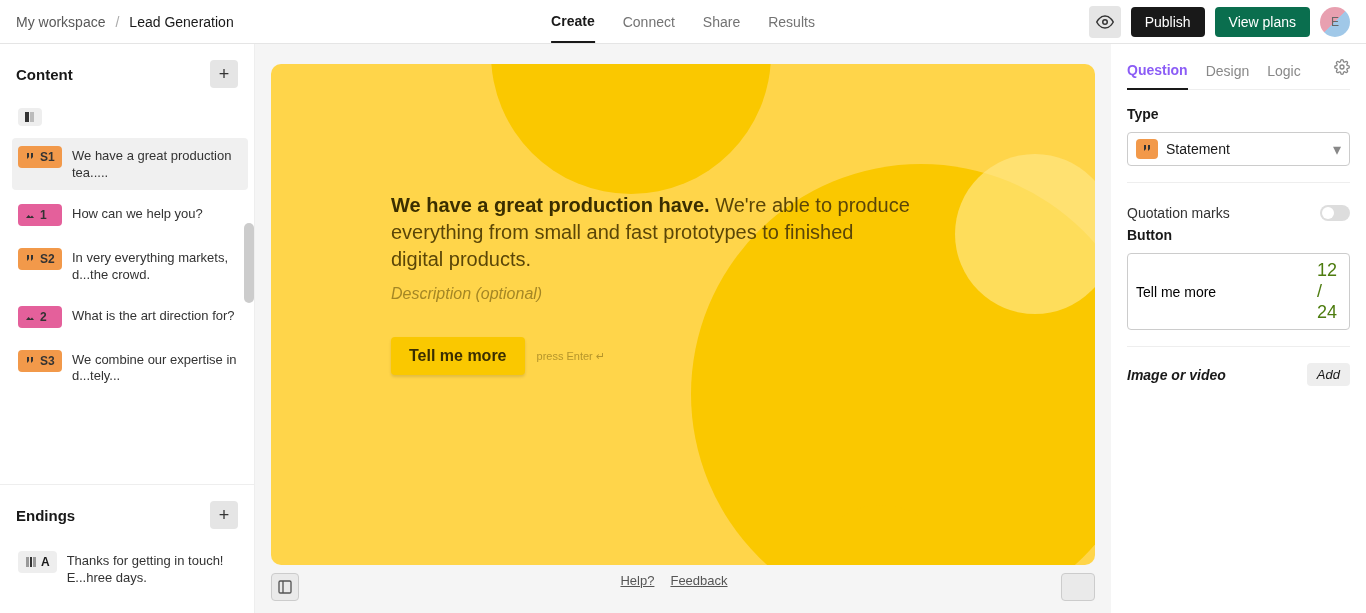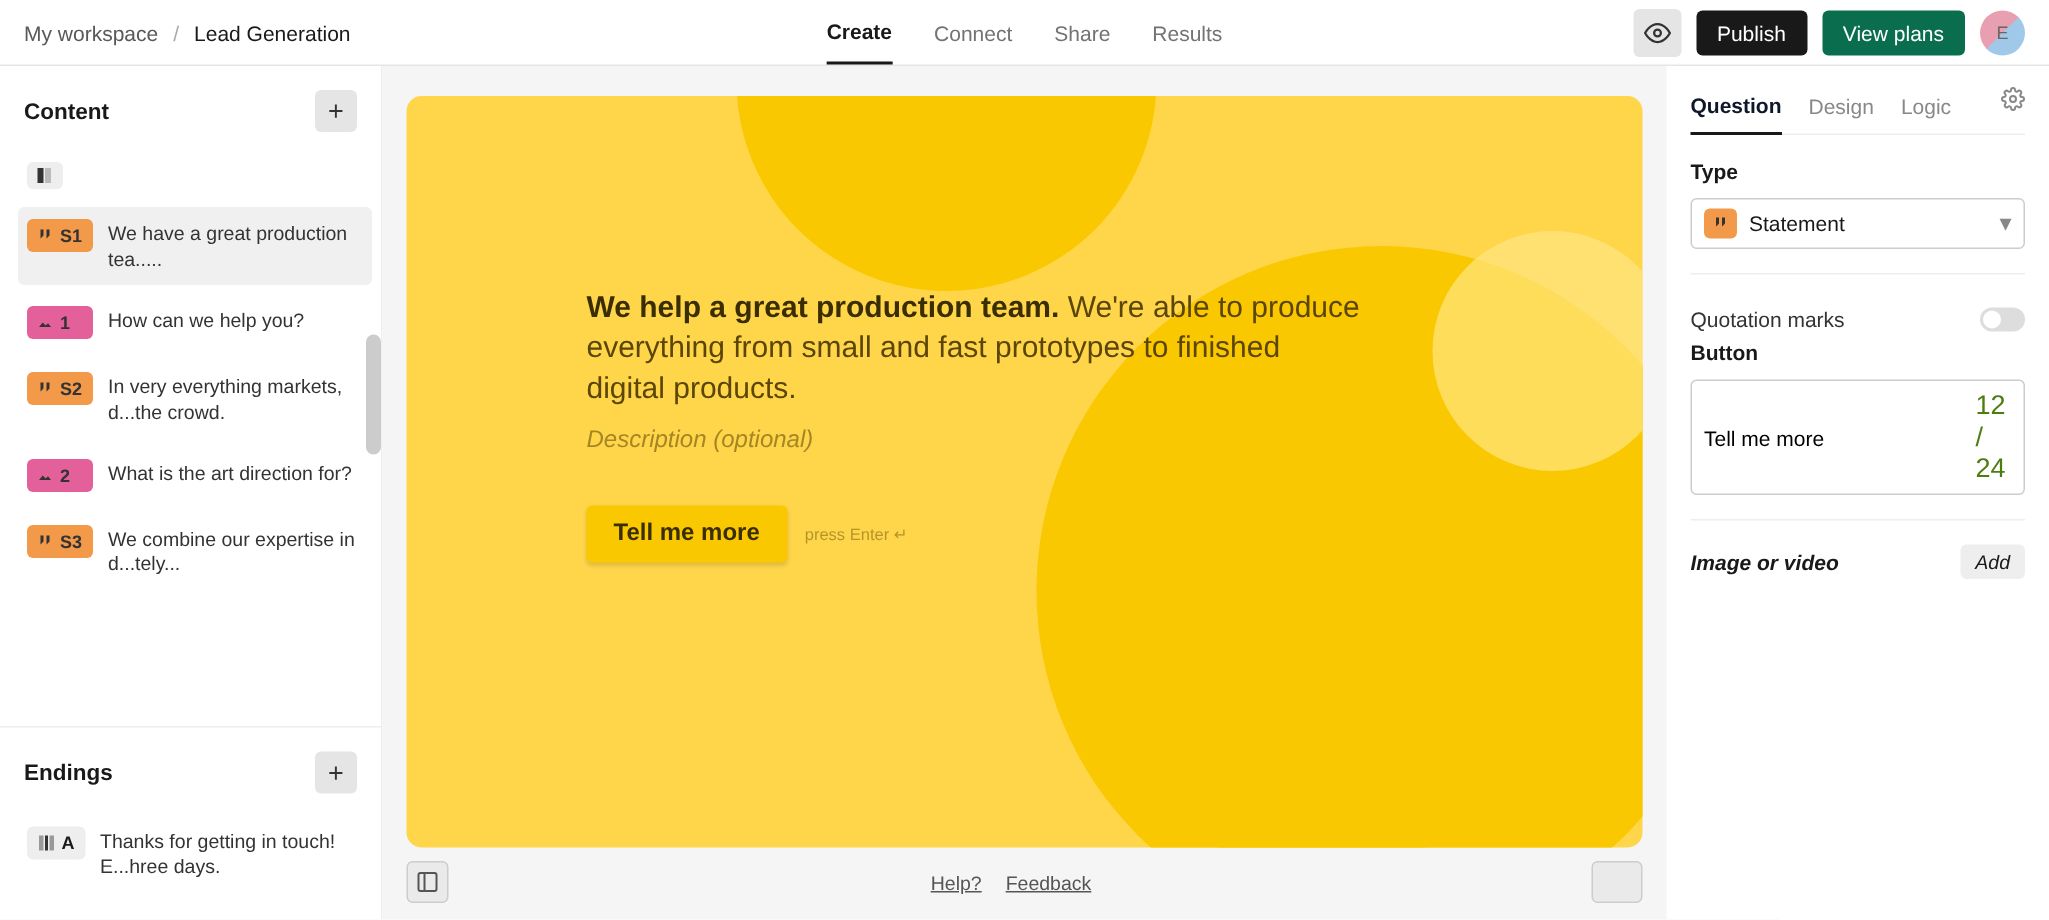"Question" .rtab.active { color: #0f172a -> #8b5cf6 }
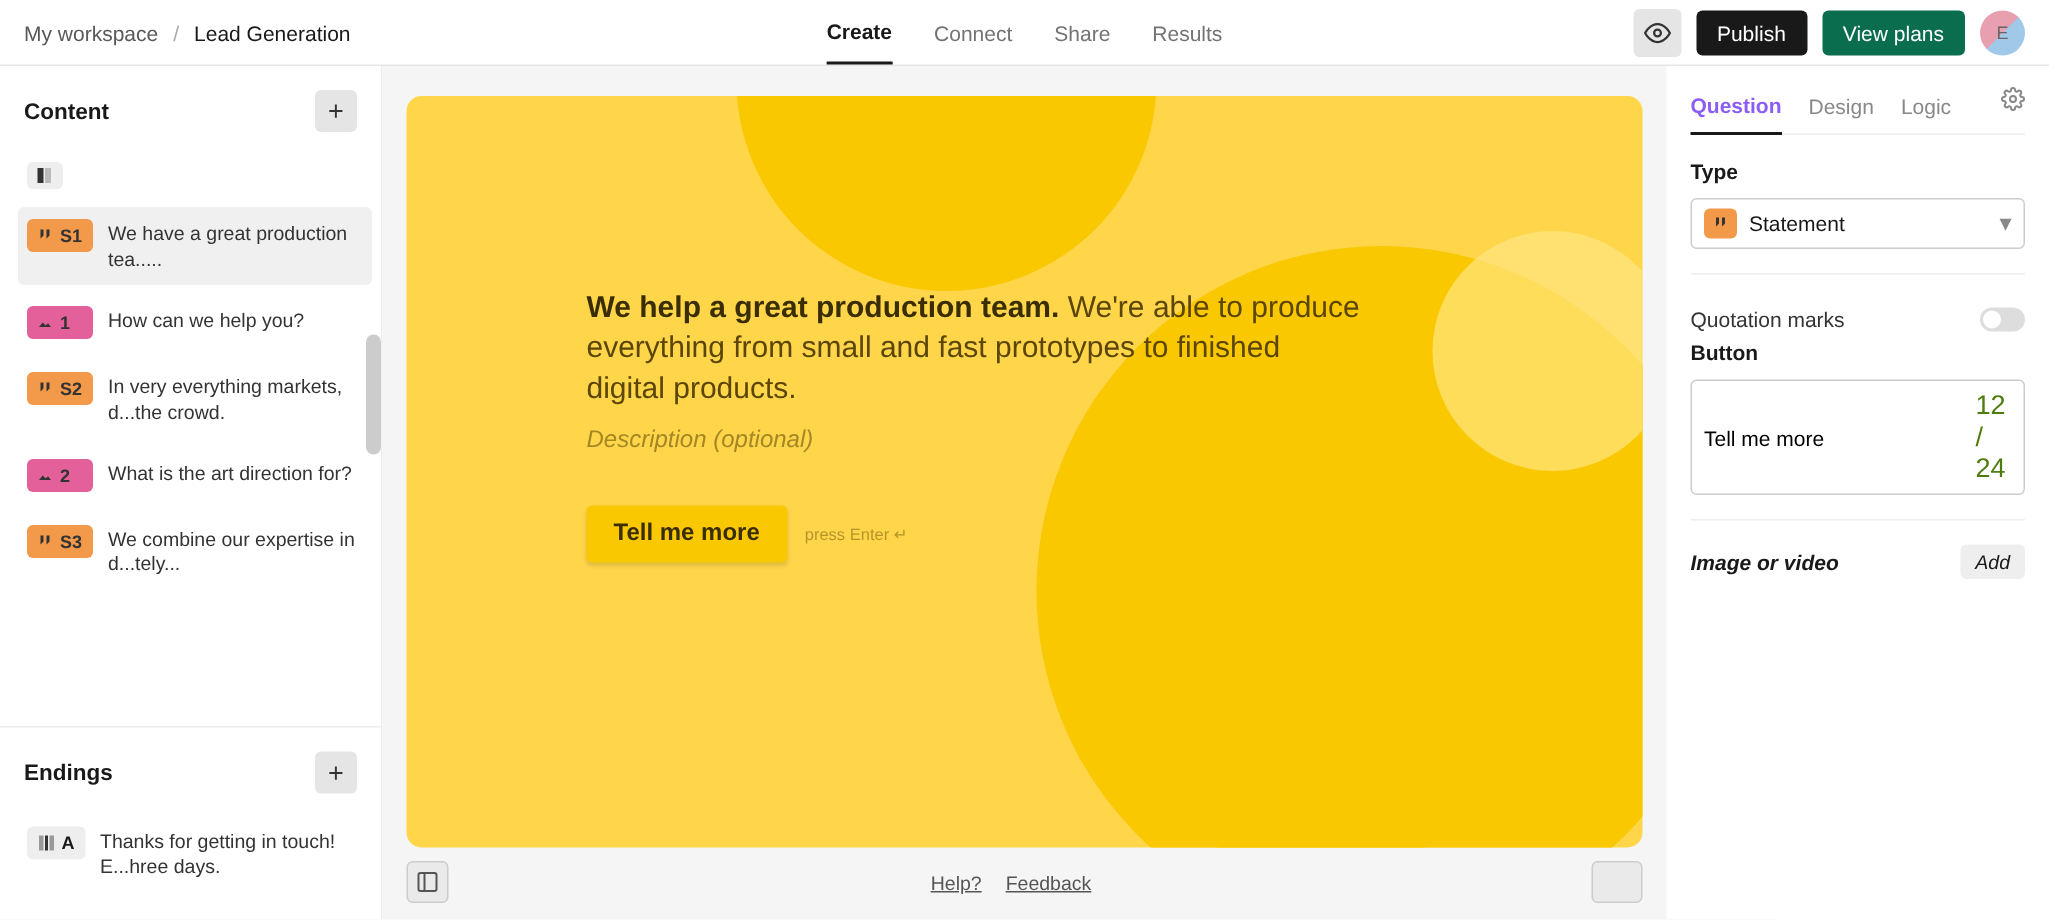"We help a great production" strong { text: help a great production team -> have a great production have }
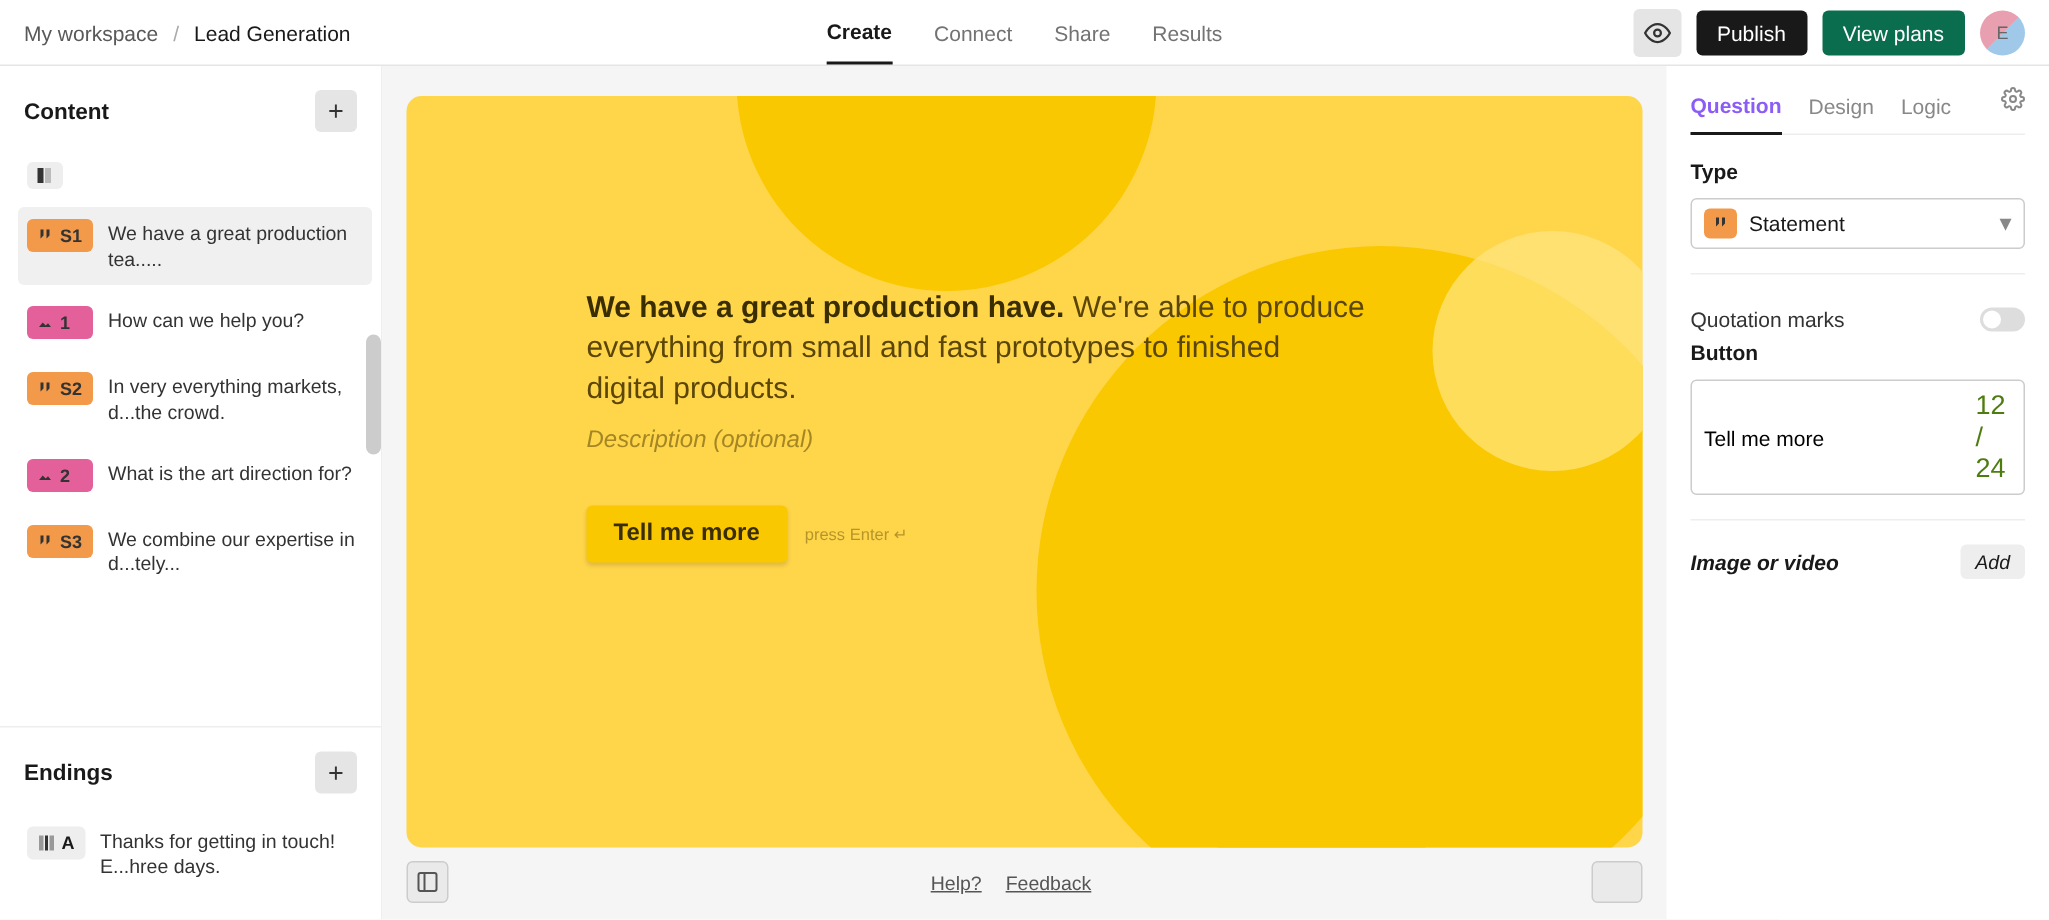"Help?" .centerfoot { align-items: center -> flex-start }
